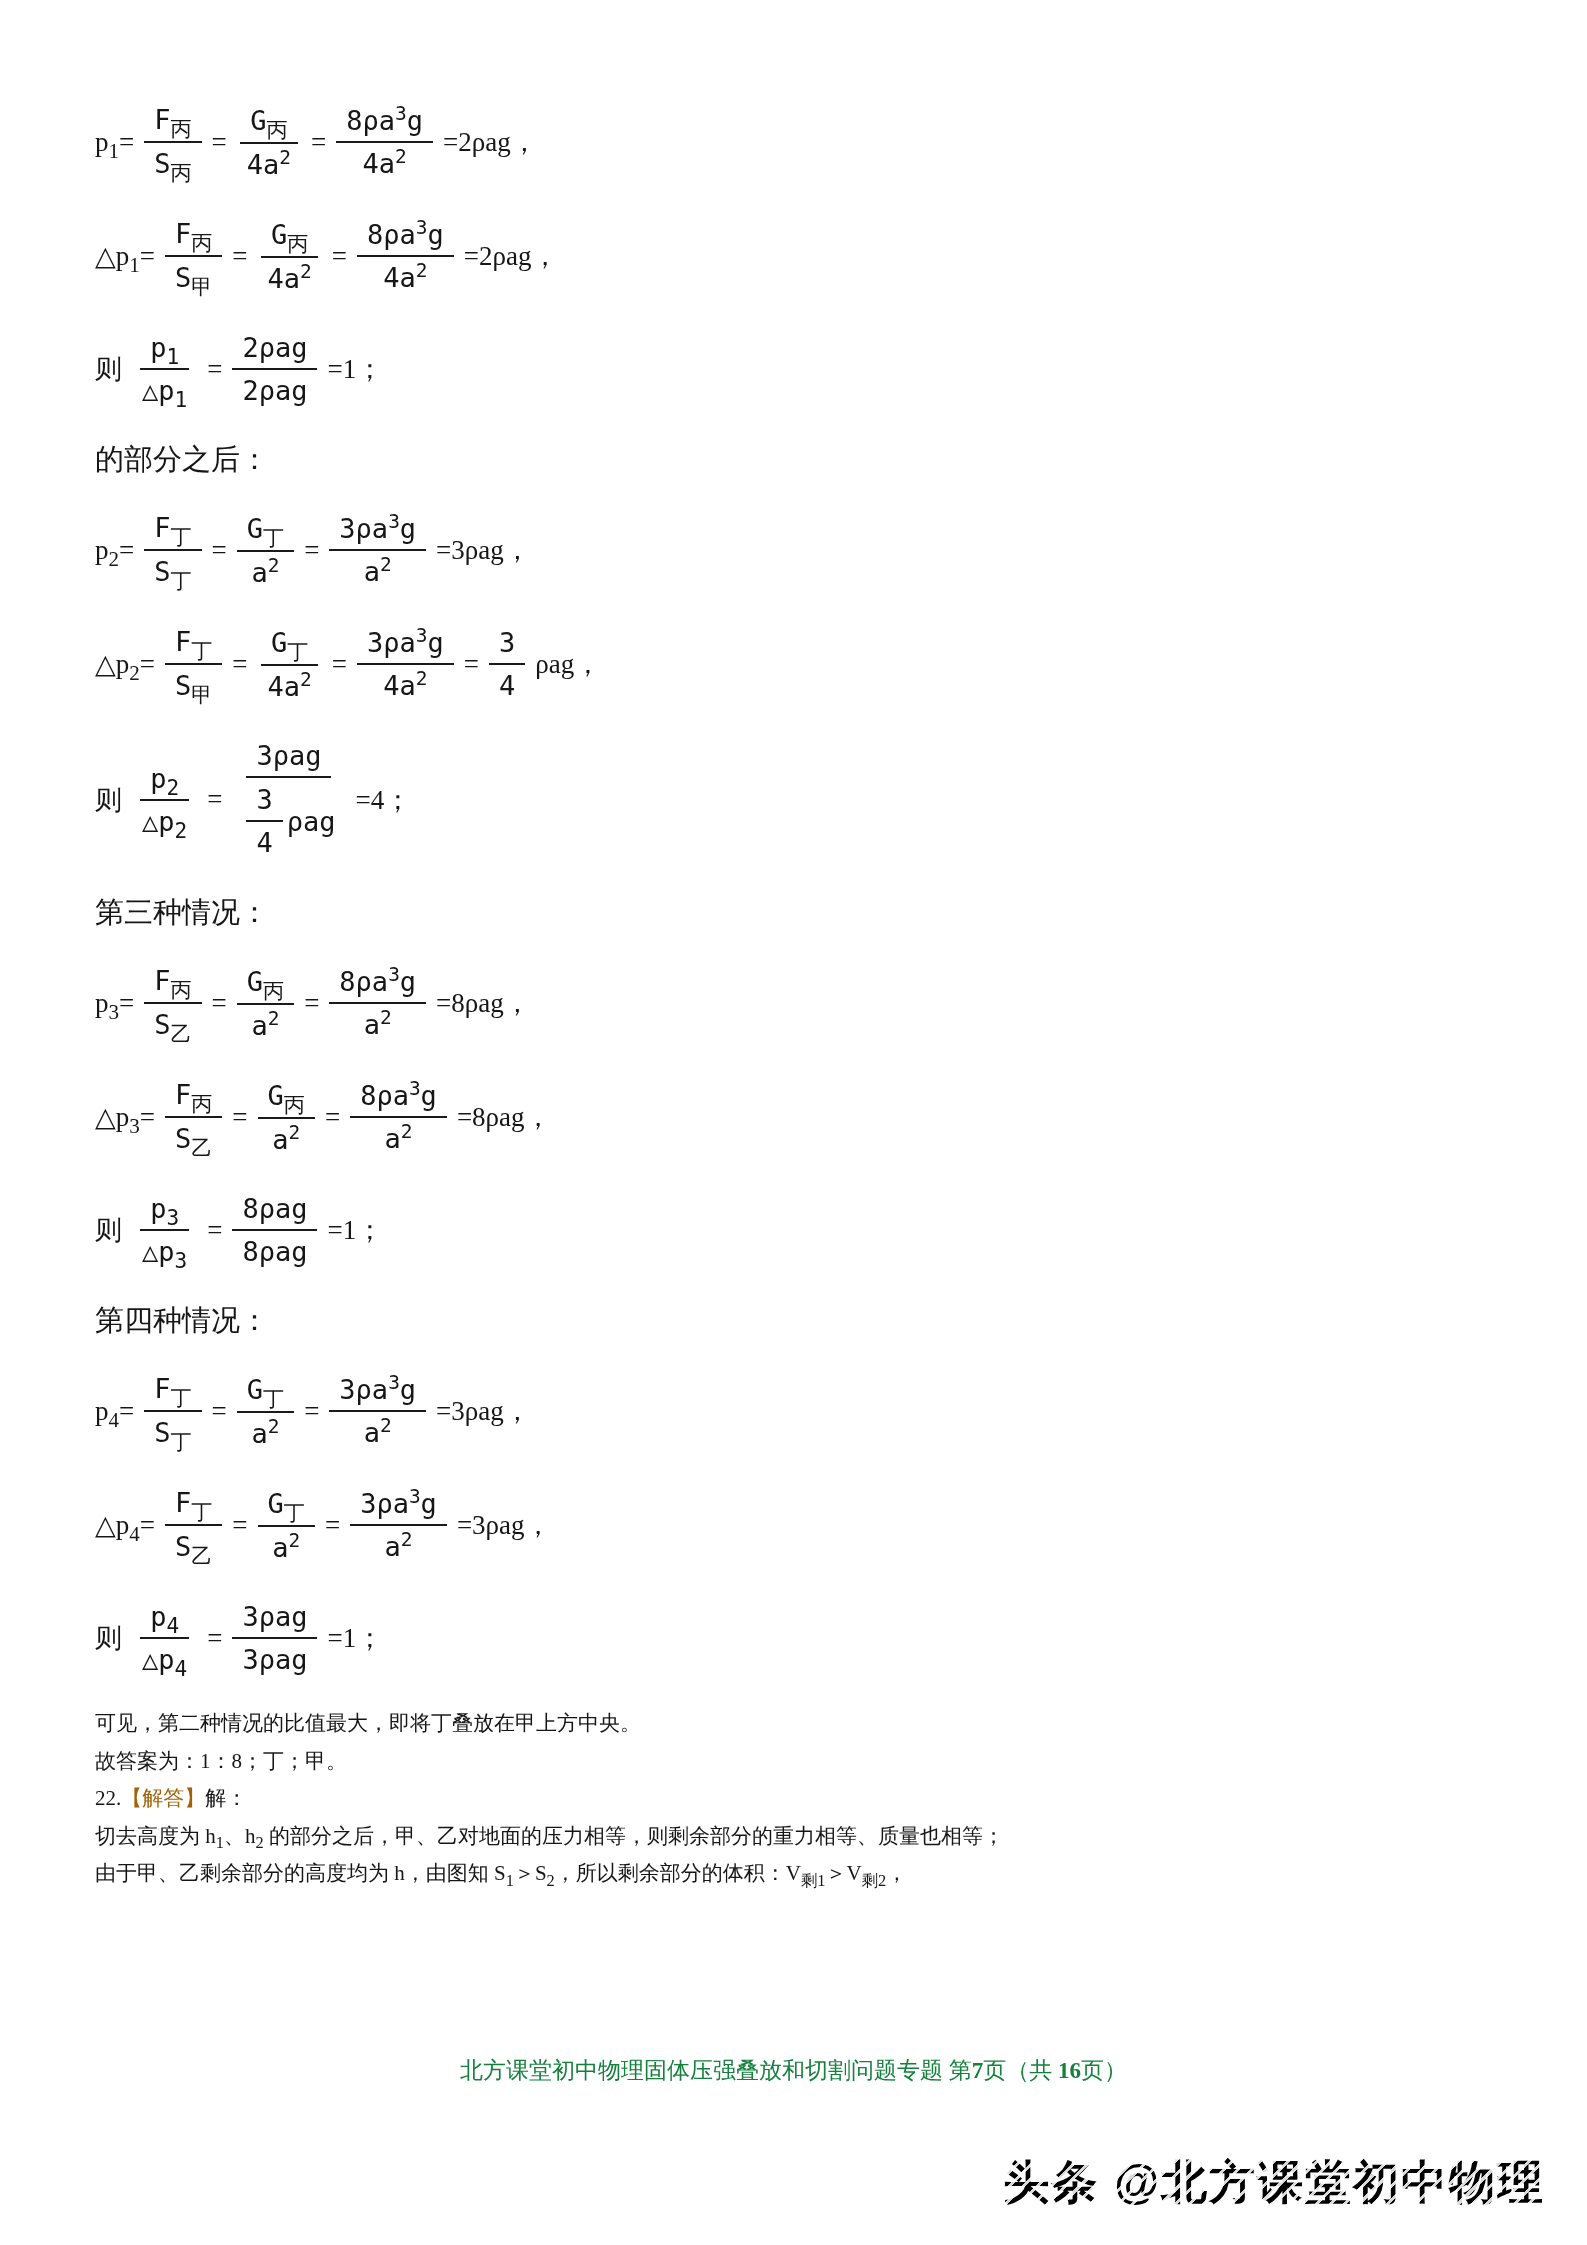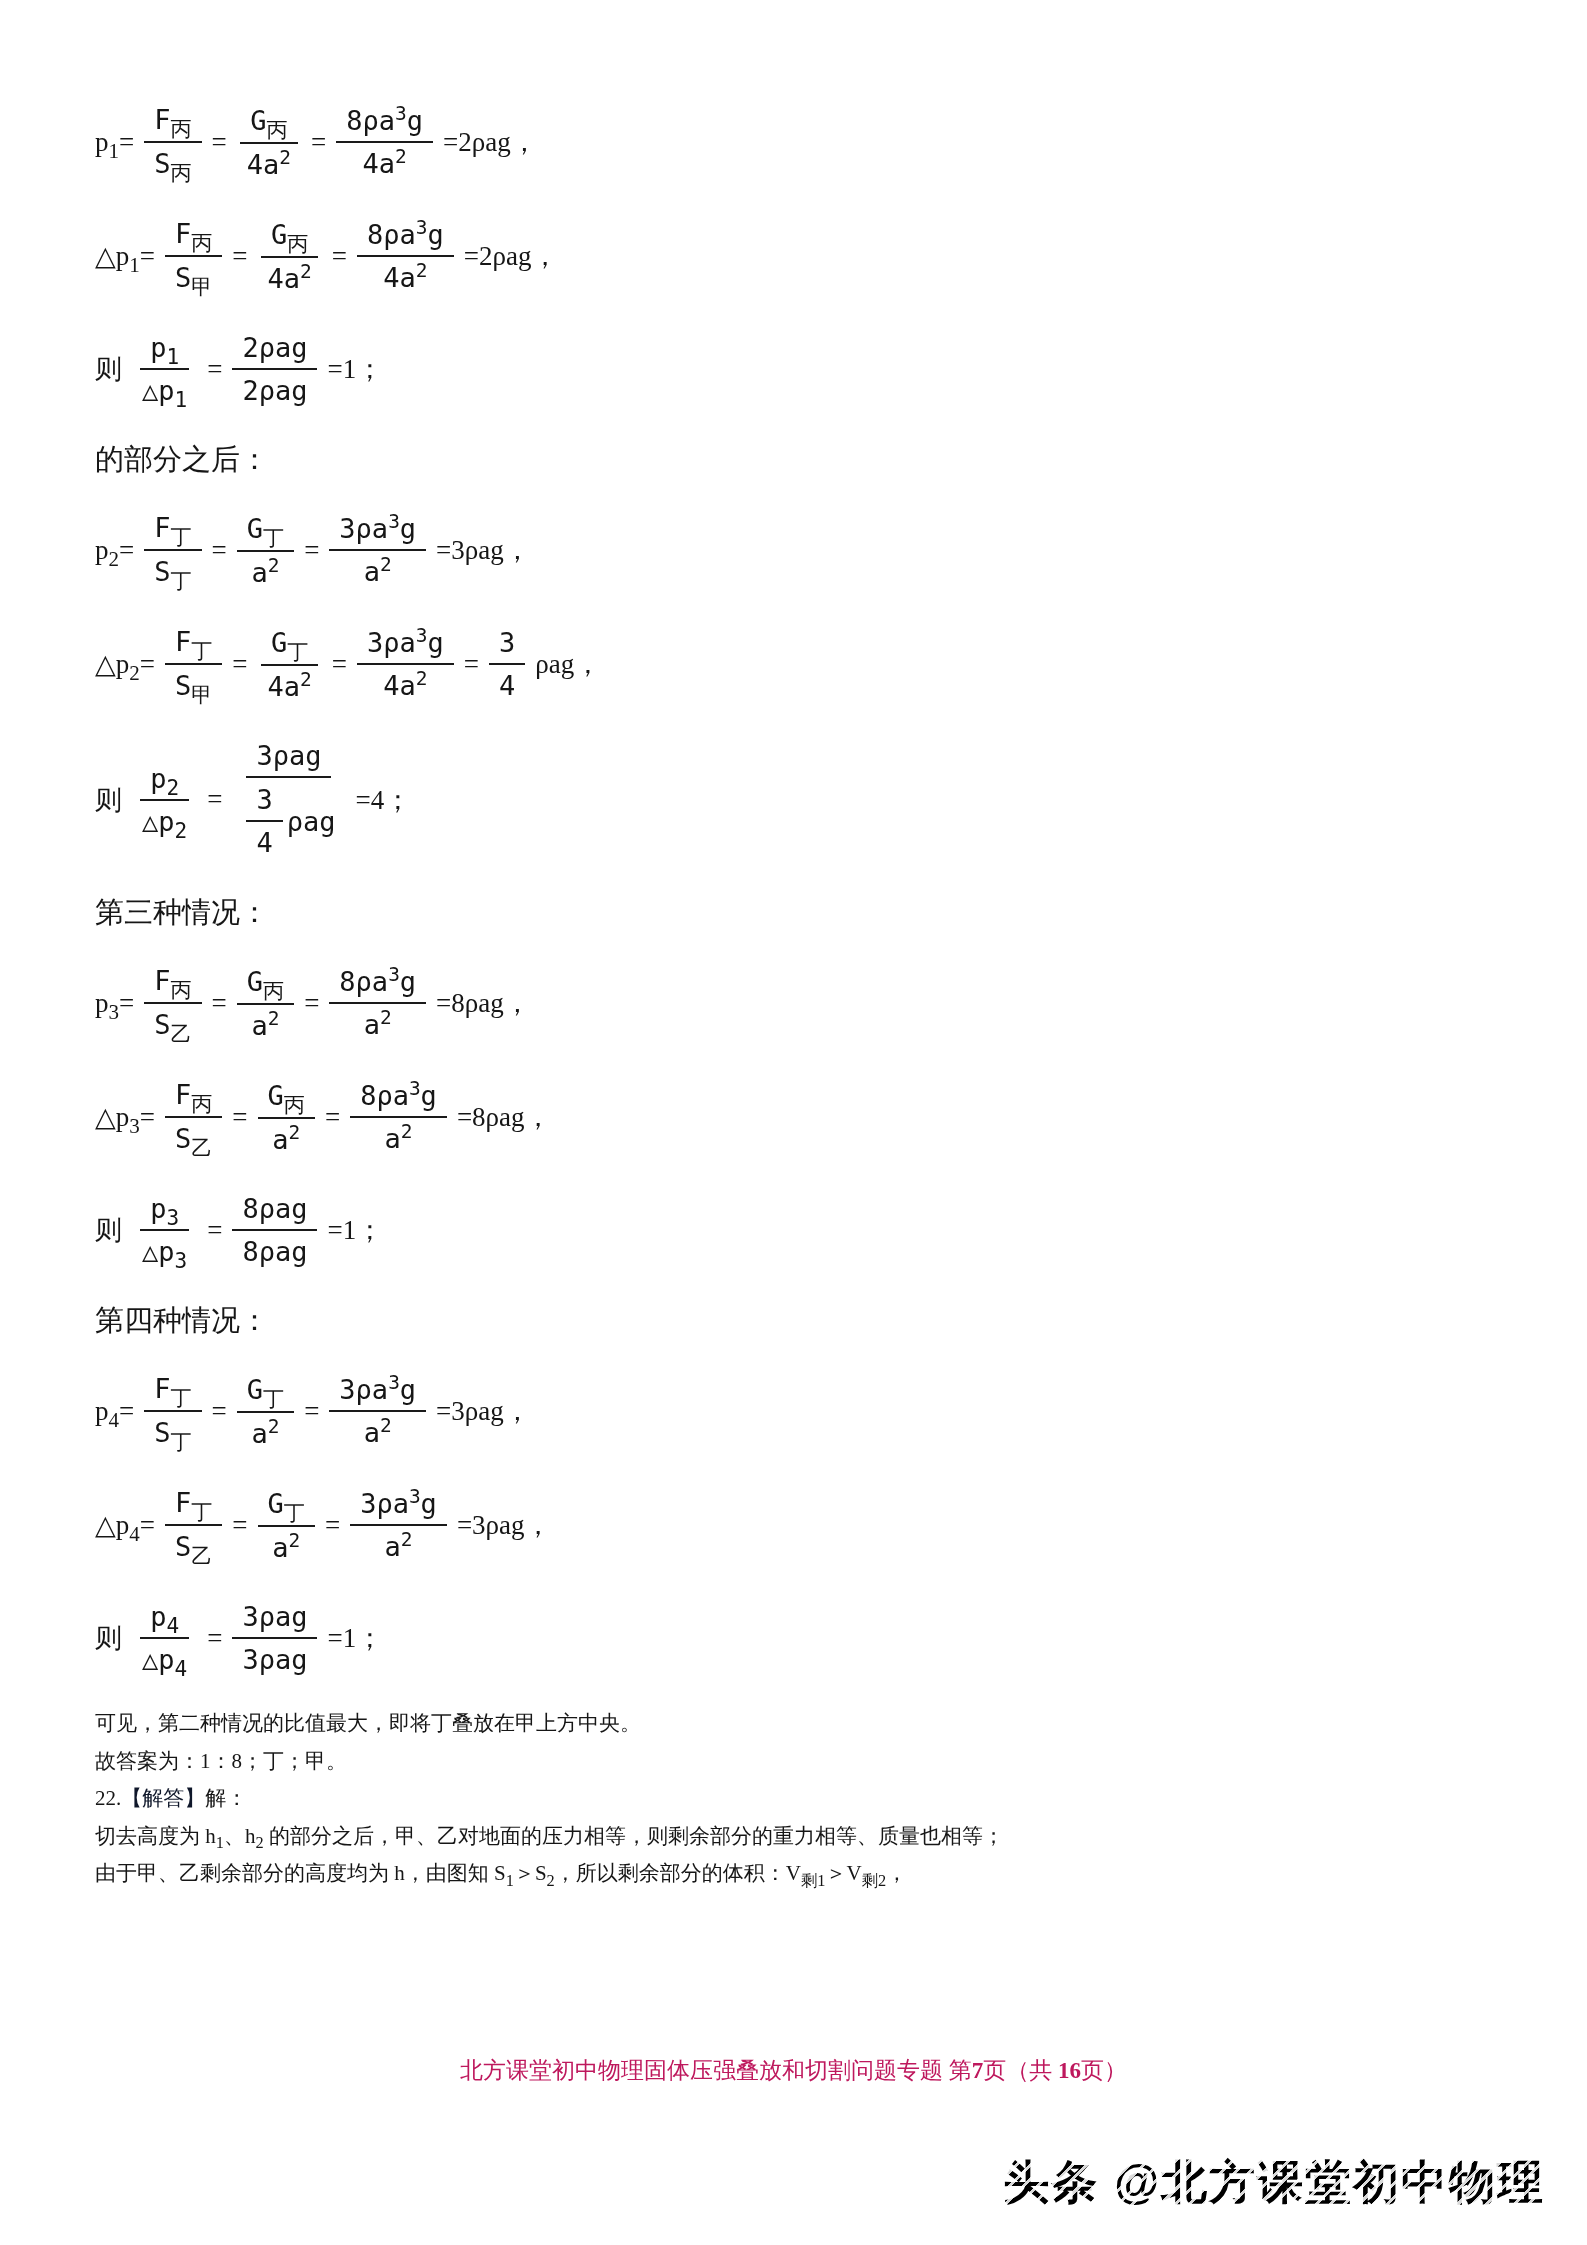"【解答】" .accent { color: #0f172a -> #a16207 }
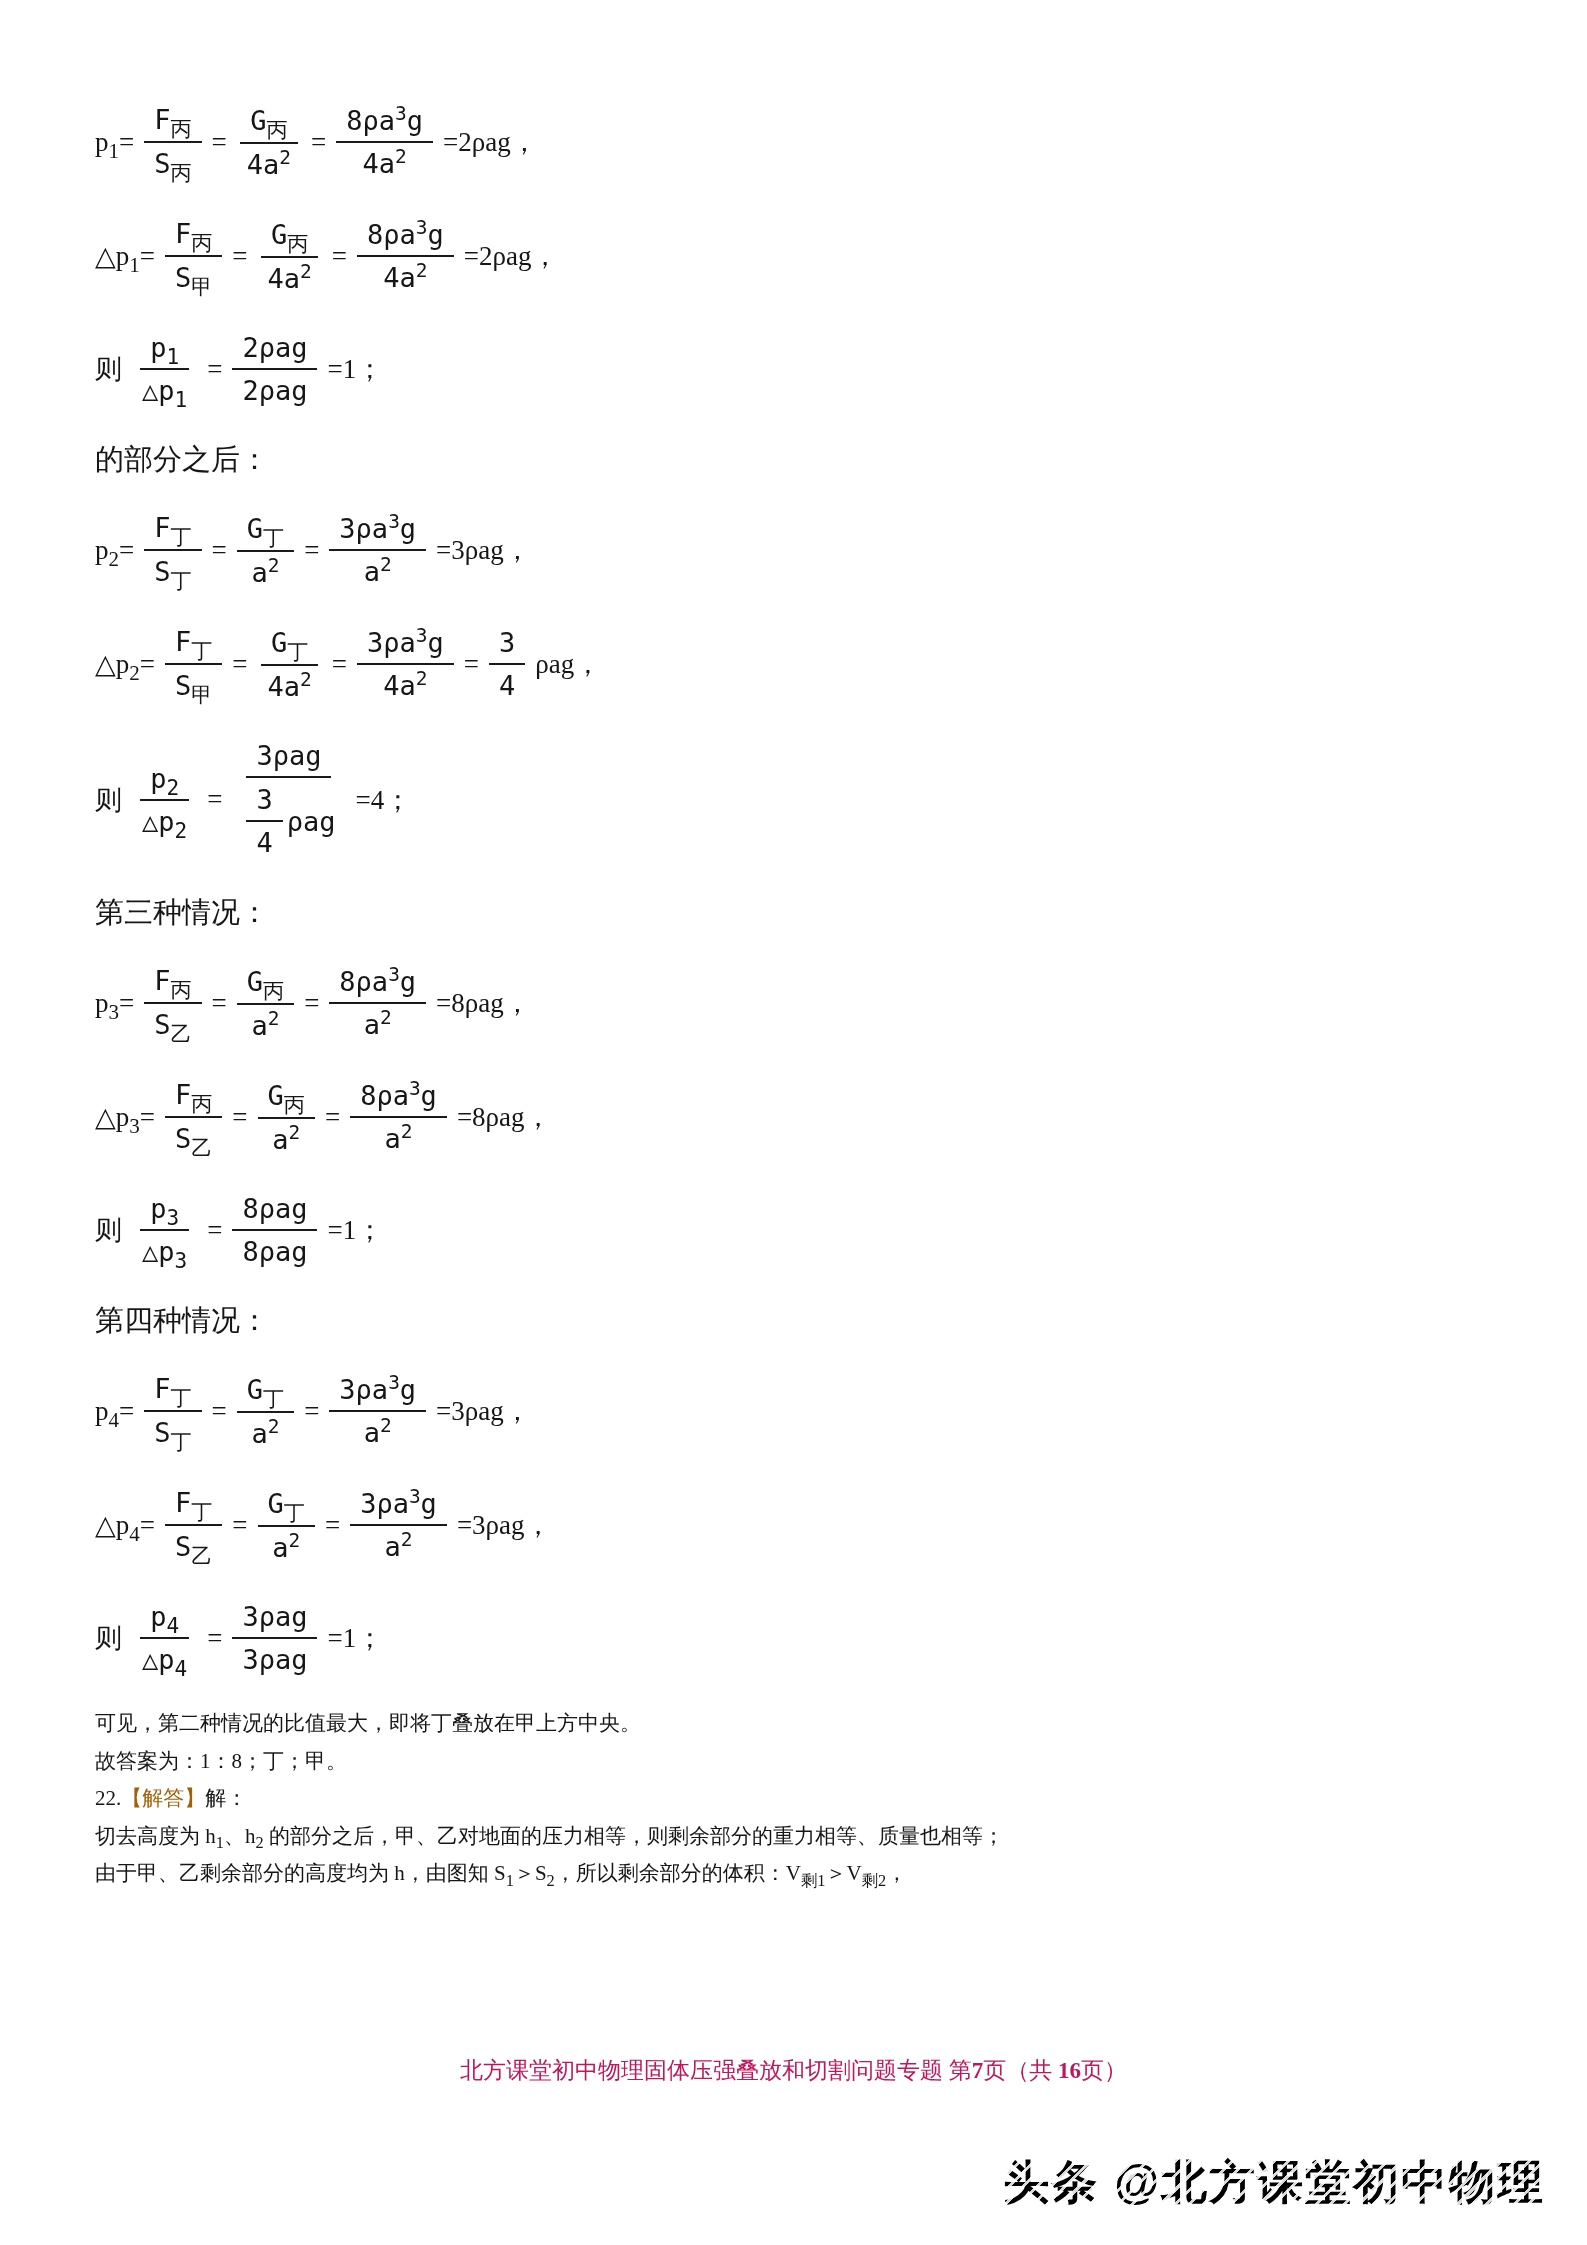"北方课堂初中物理固体压强叠放和切割问题专题 第7页（共 16页）" .footer { color: #be185d -> #15803d }
